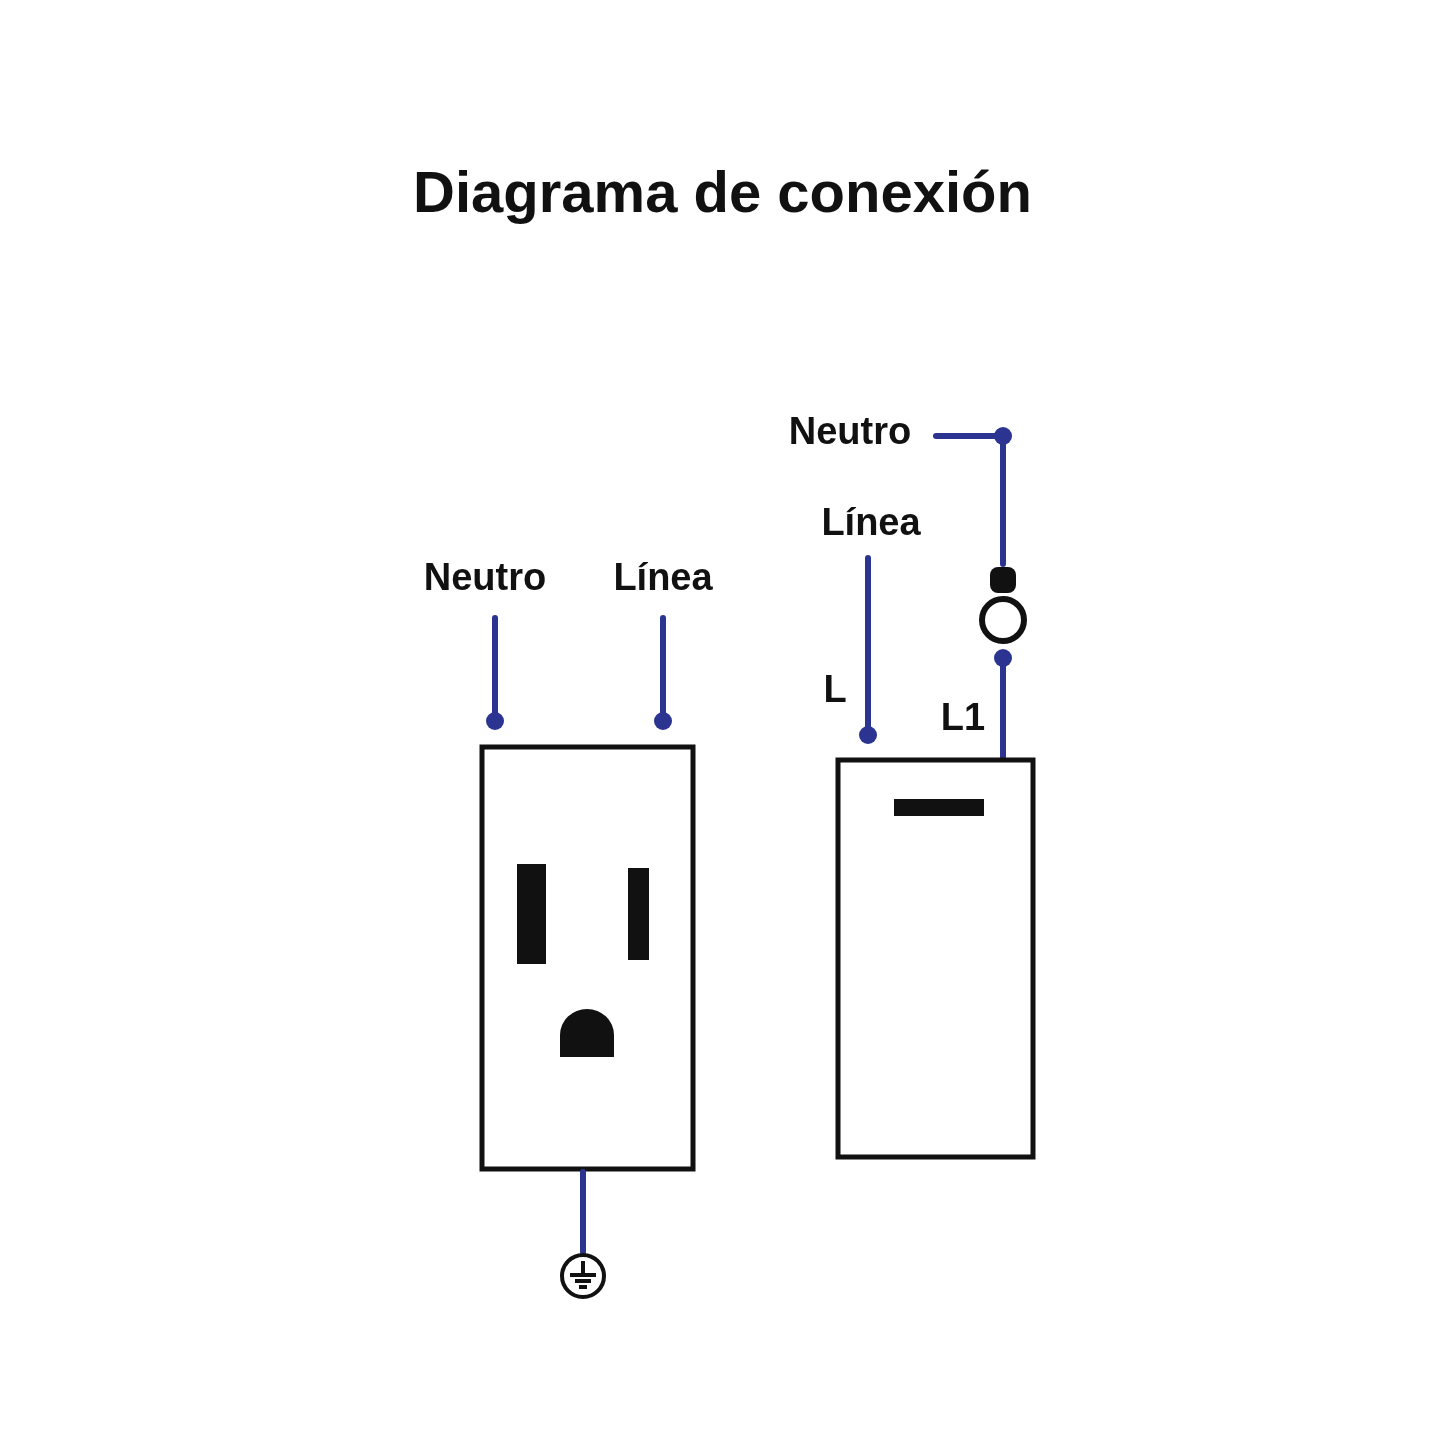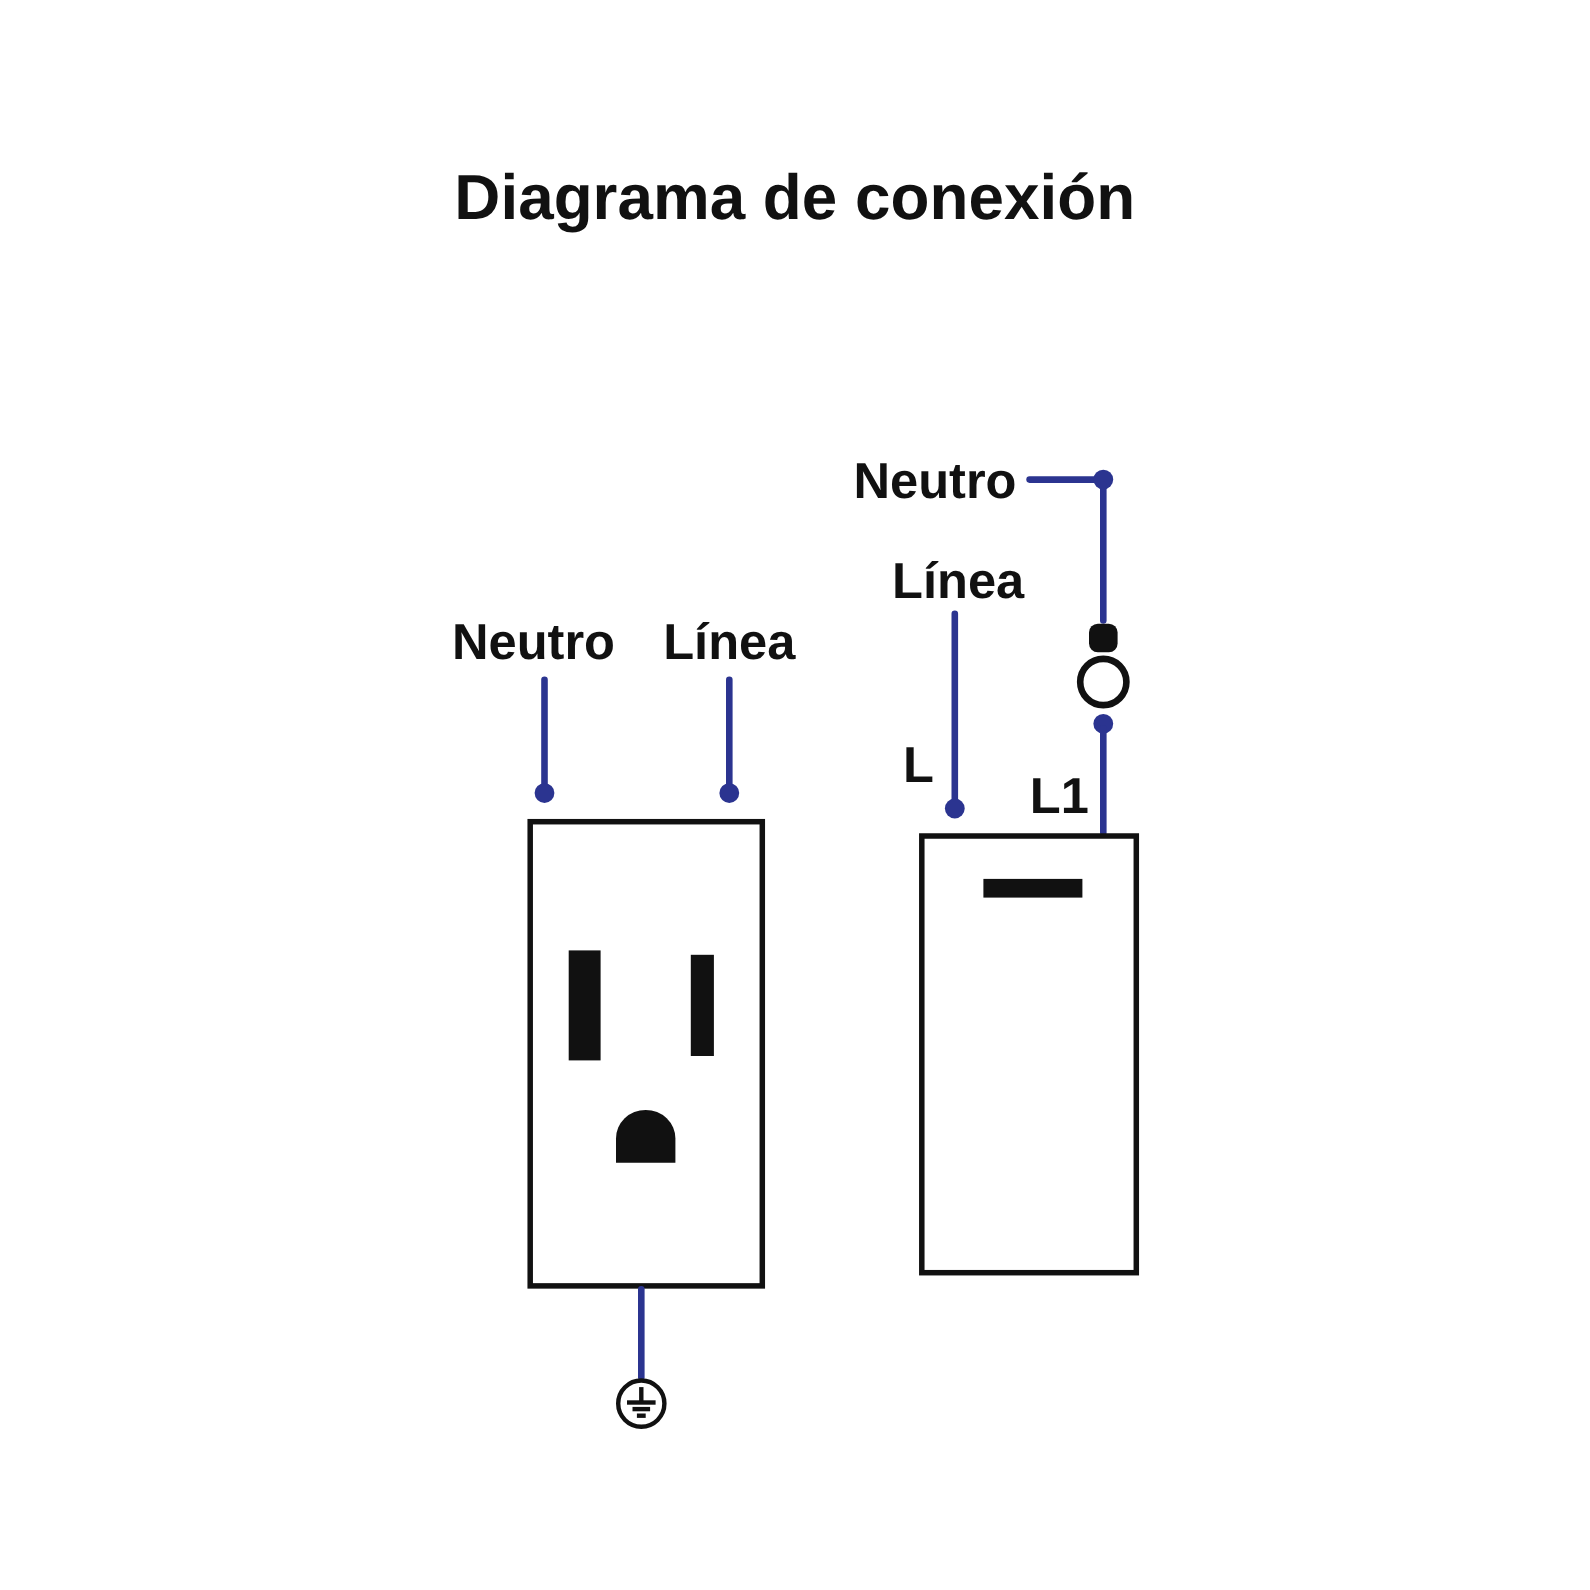"Diagrama de conexión" .title { top: 146px -> 158px }
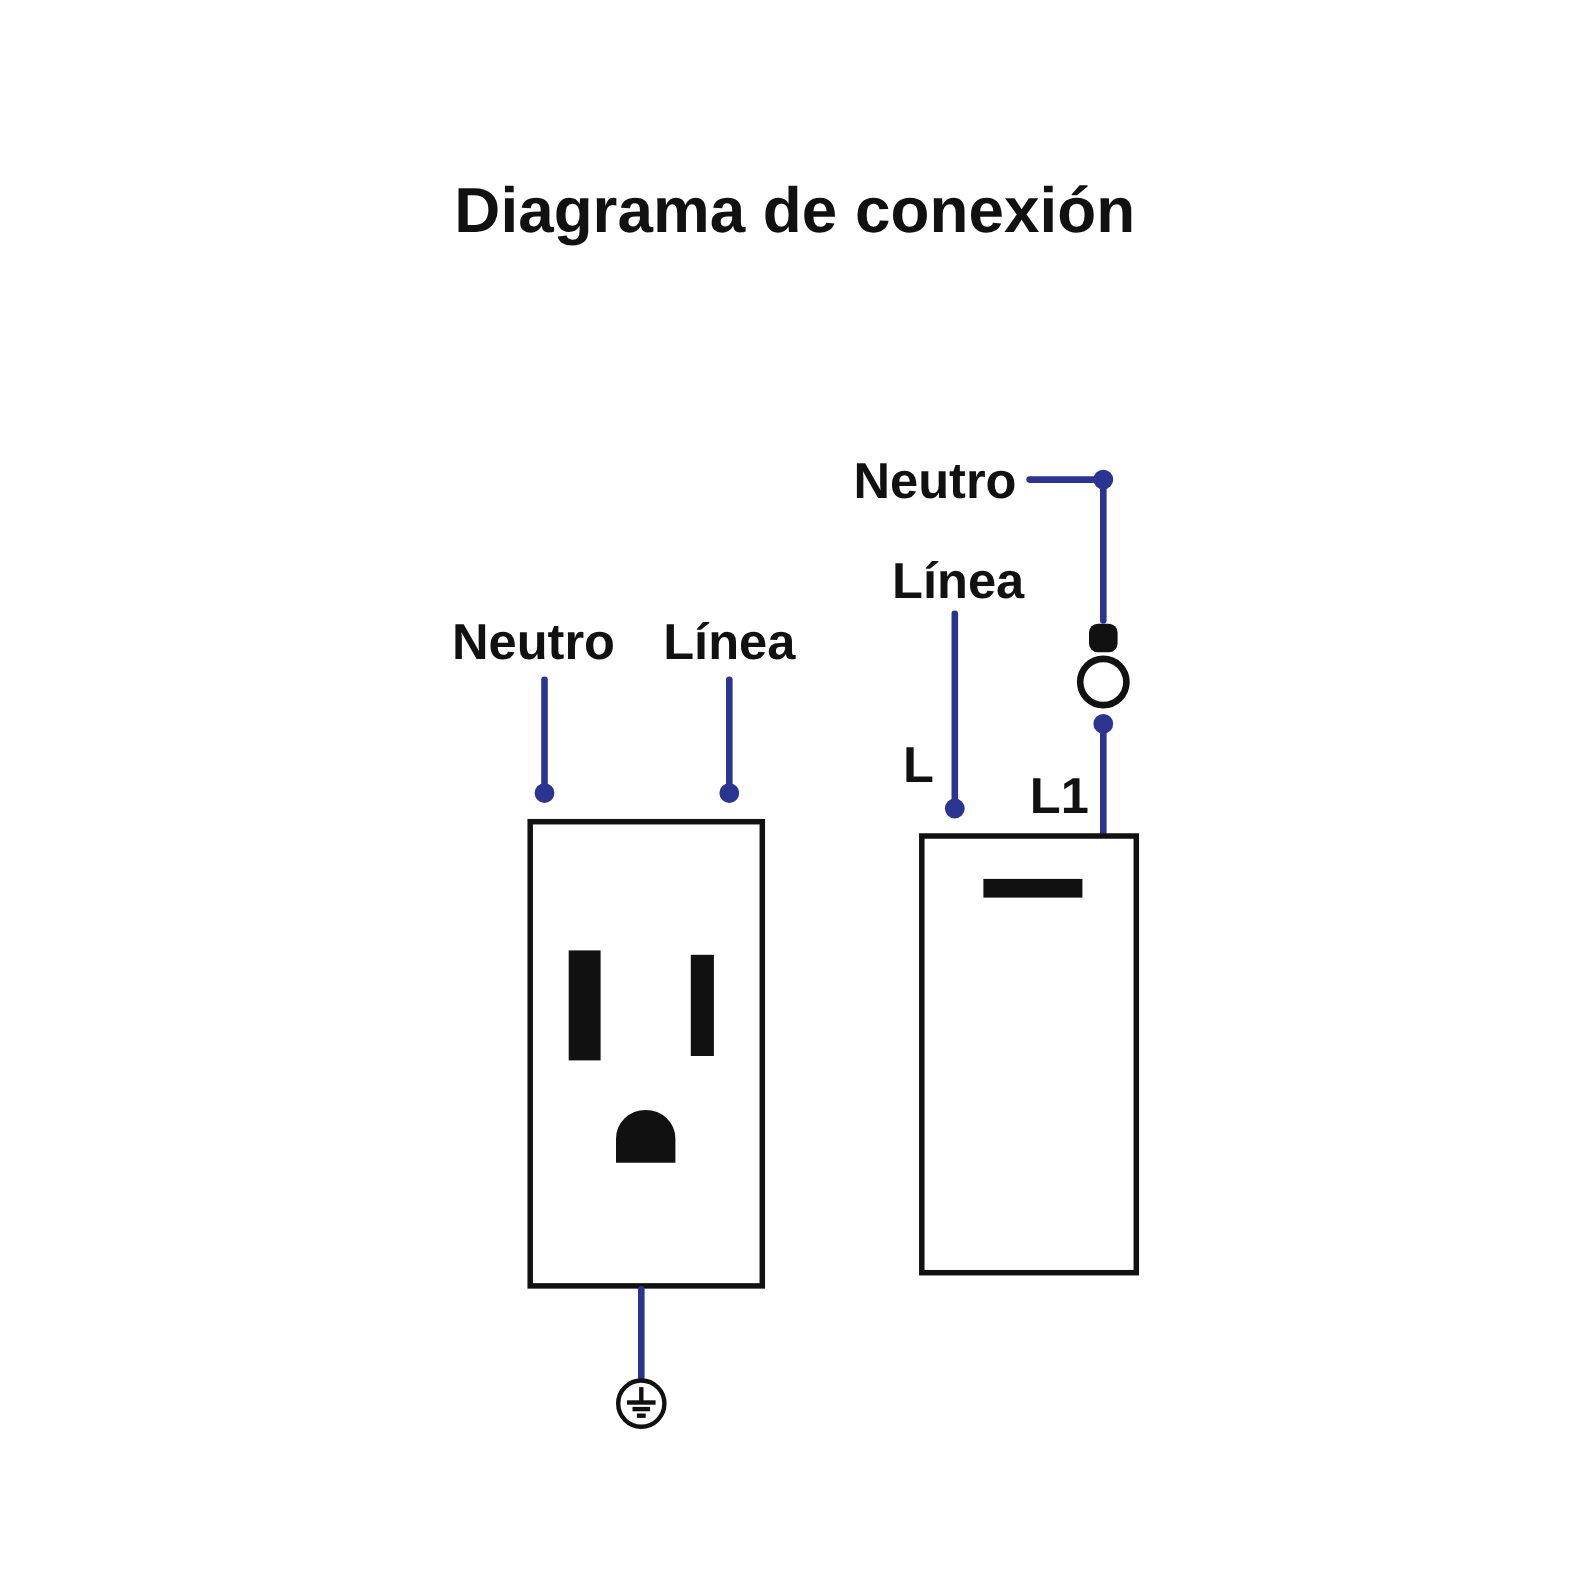"Neutro" .lbl { font-size: 46px -> 38px }
